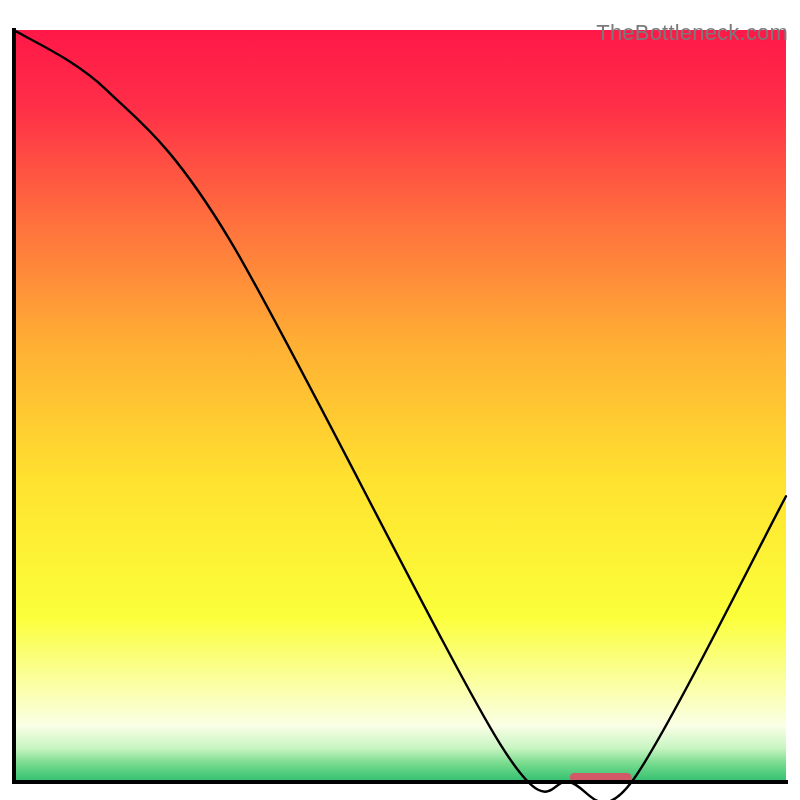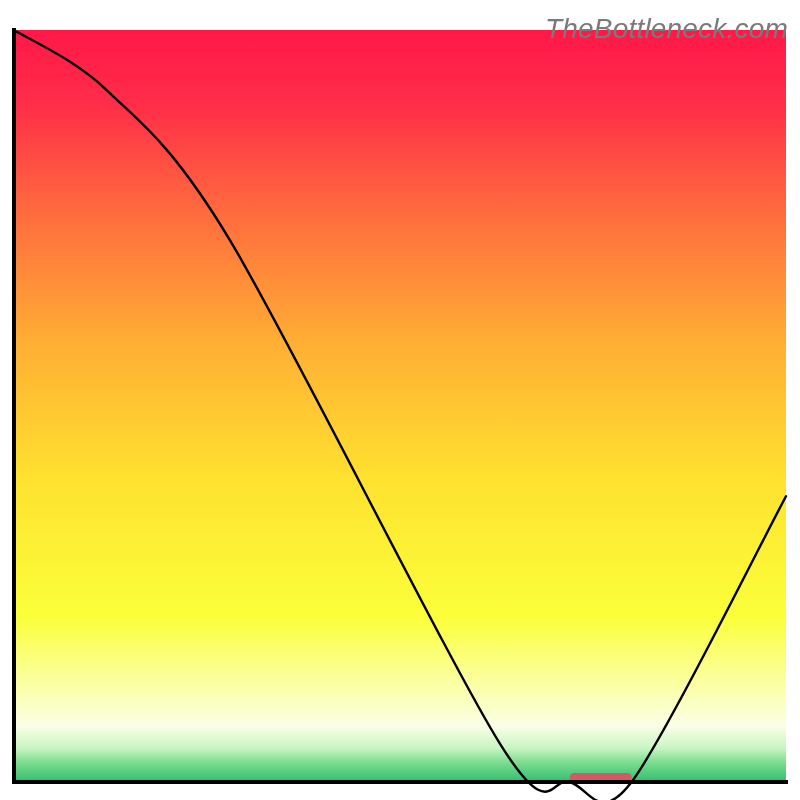"TheBottleneck.com" #watermark { font-size: 28px -> 22px; font-style: italic -> none; top: 13px -> 20px }
